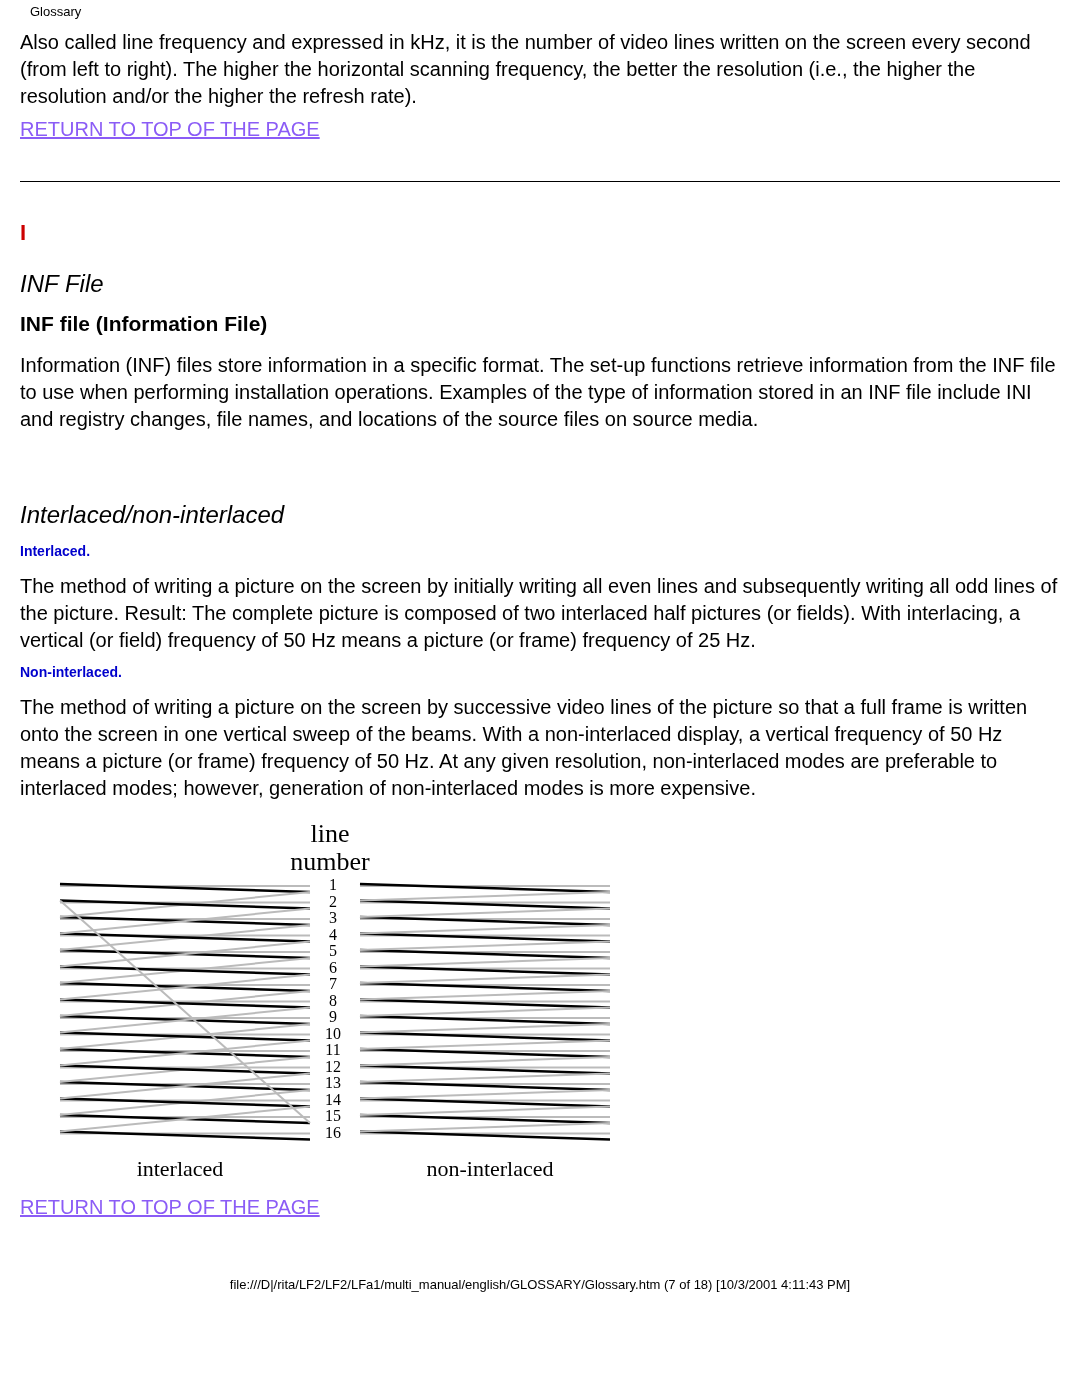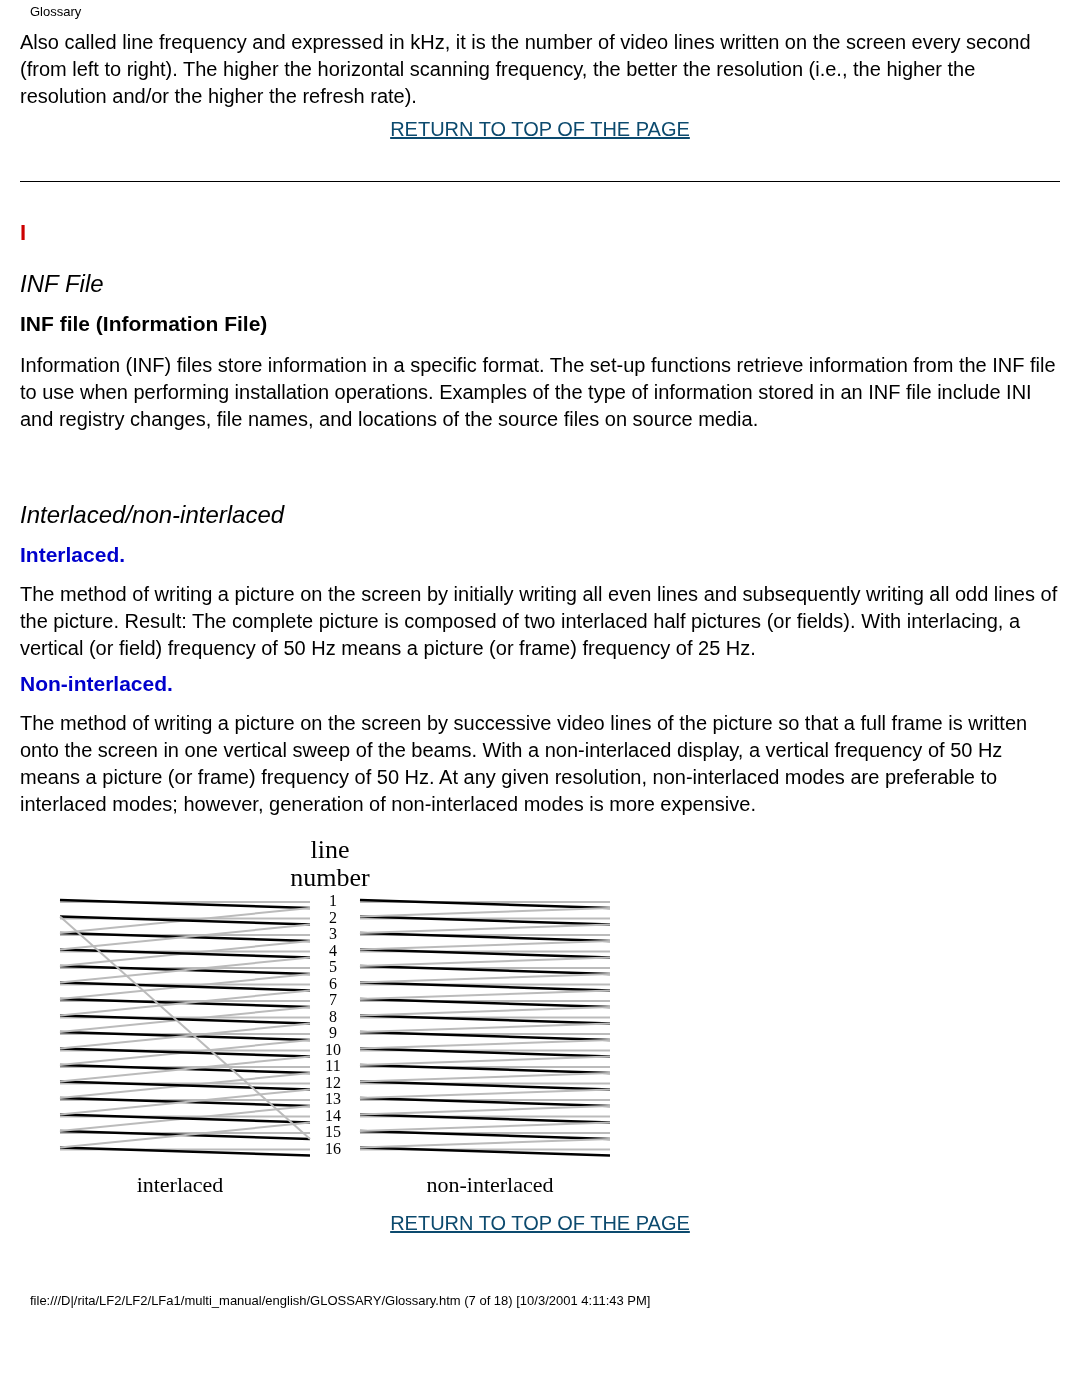"RETURN TO TOP OF THE" .link-top { color: #0c4a6e -> #8b5cf6; text-align: center -> left }
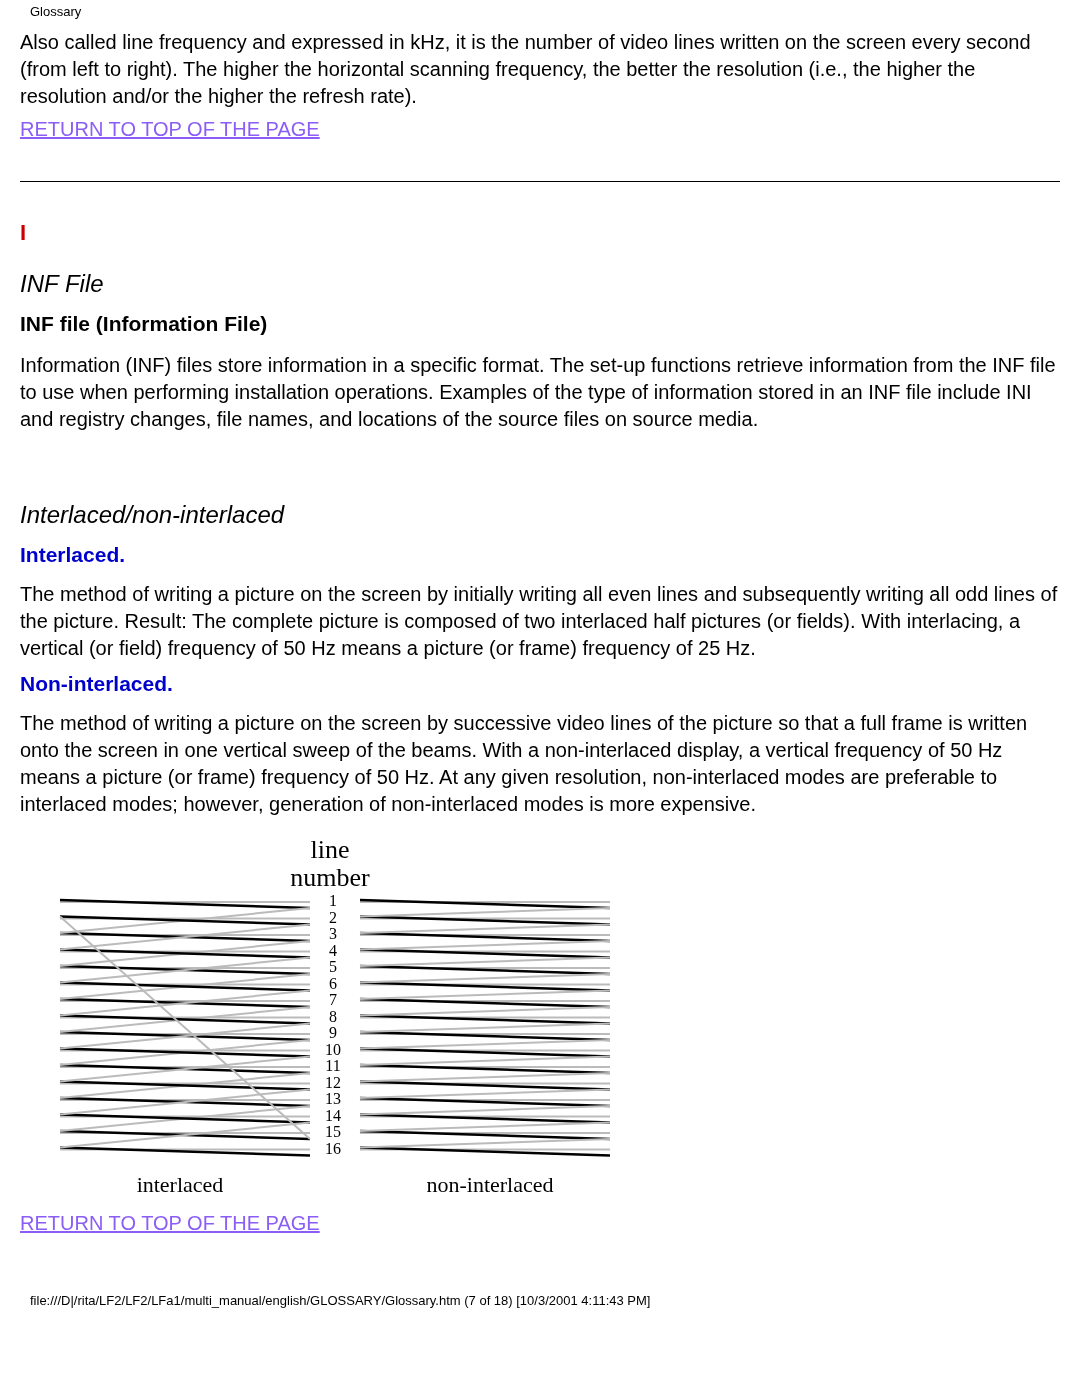"Interlaced." .blue-bold { font-size: 21px -> 14px }
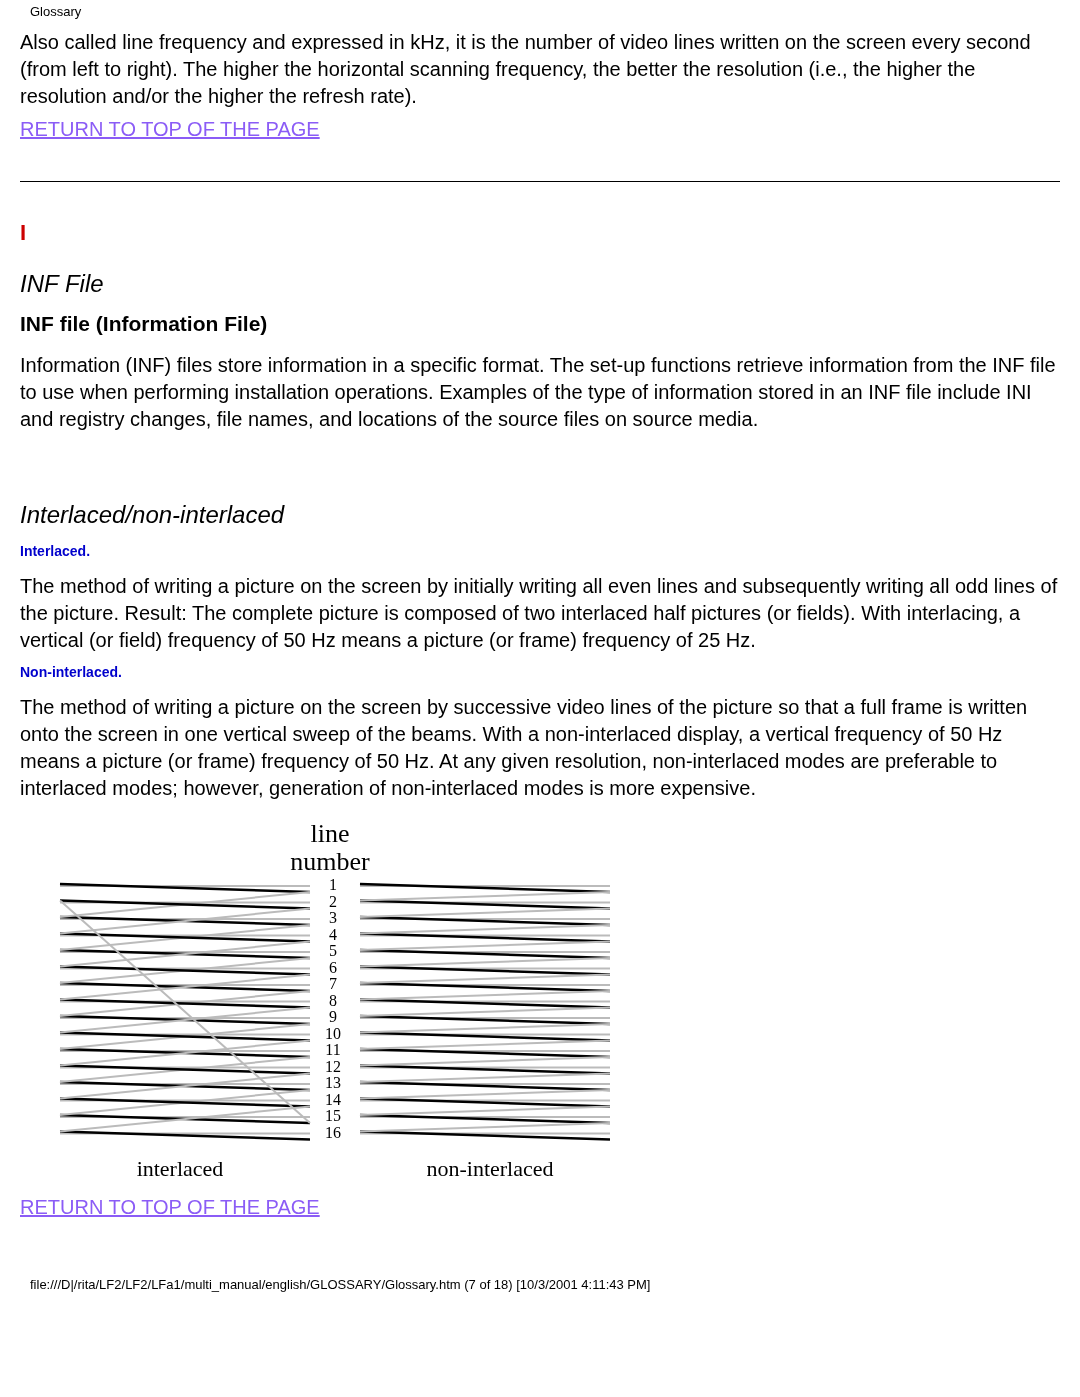"file:///D|/rita/LF2/LF2/LFa1/multi_manua" .footer-path { text-align: left -> center }
